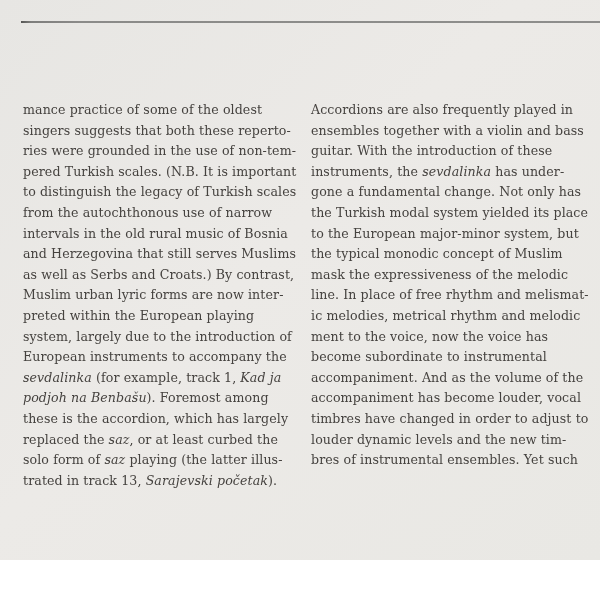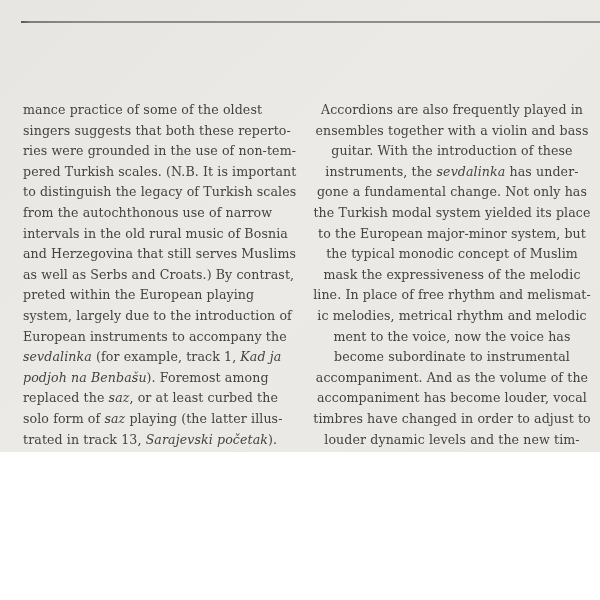"mance practice of some of" .page { height: 452px -> 560px }
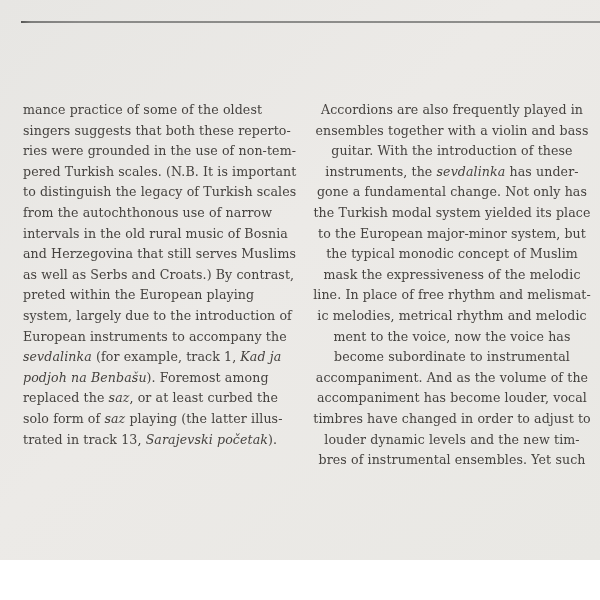"Accordions are also frequently played" .col-right { text-align: center -> none }
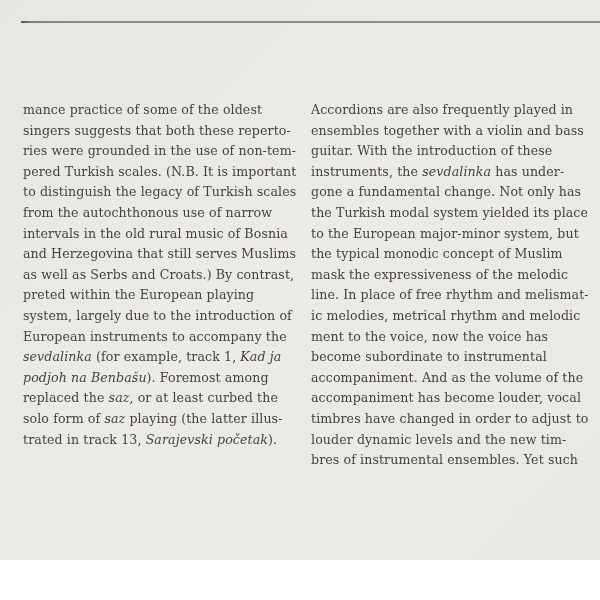"Muslim urban lyric forms are" div.line { html: none -> <div><span>Muslim urban lyric forms are now inter-</span></div> }
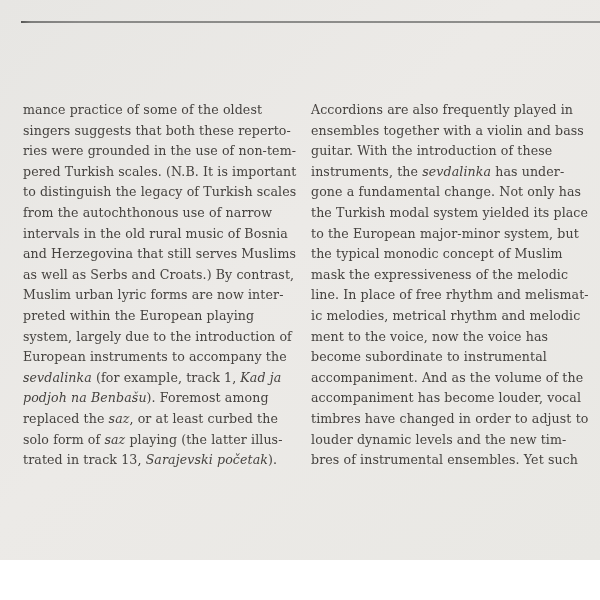"these is the accordion, which" div.line { html: none -> <div><span>these is the accordion, which has largely</span></div> }
